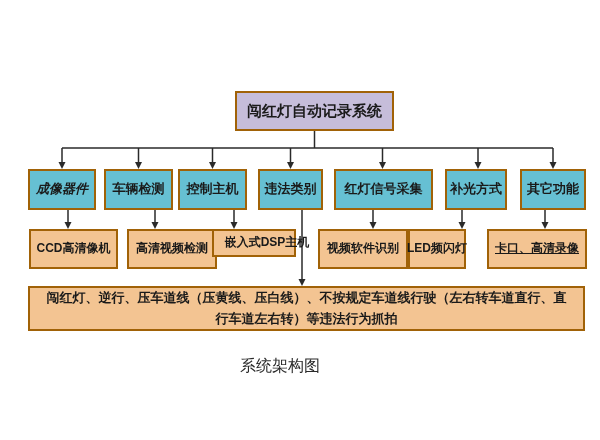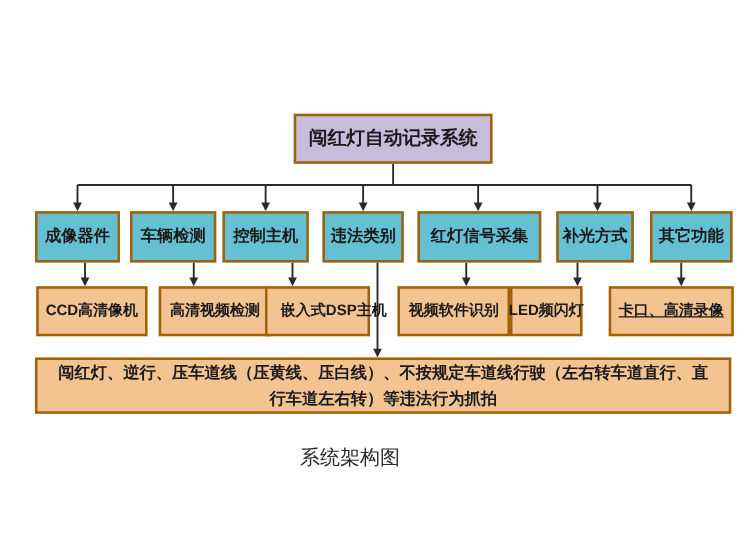"成像器件" div.node { font-style: none -> italic }
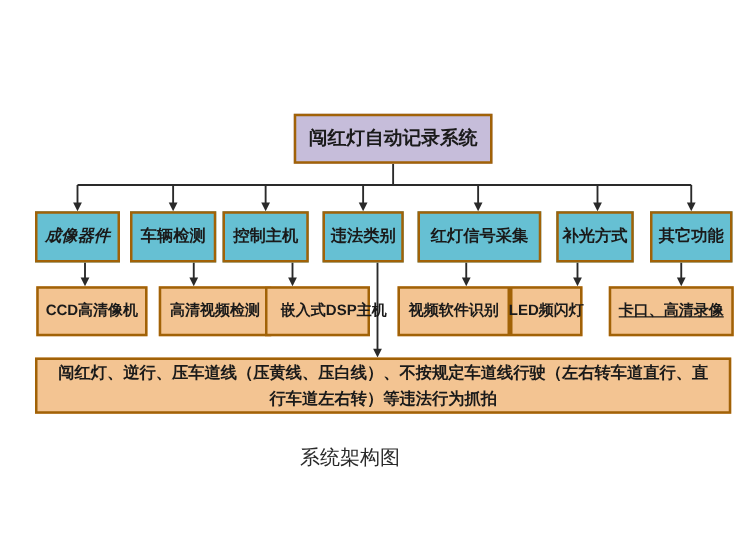"嵌入式DSP主机" div.node { height: 40px -> 28px }
